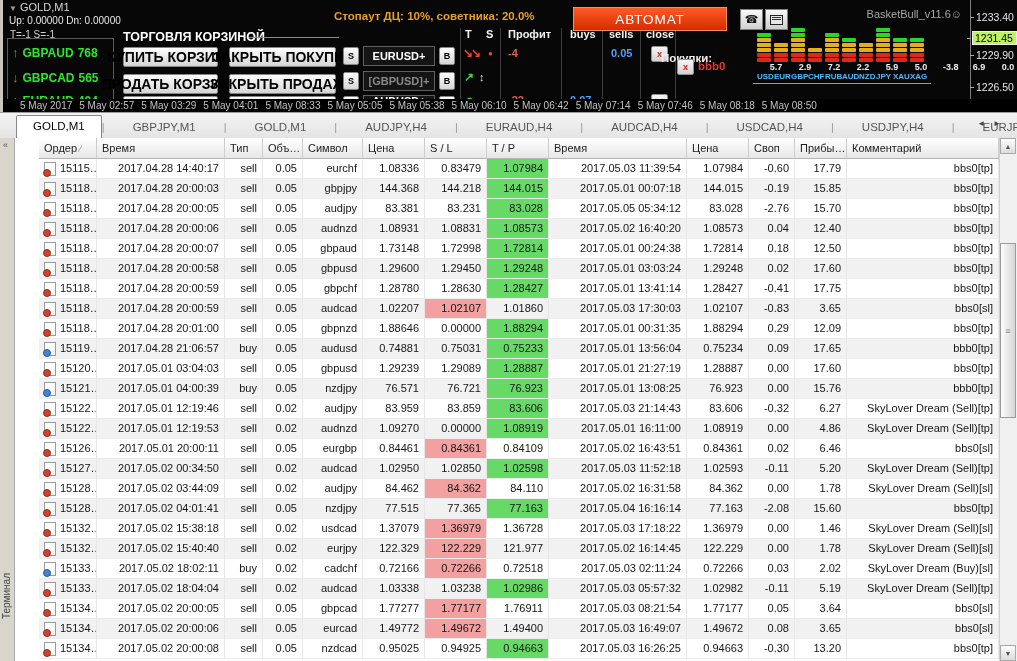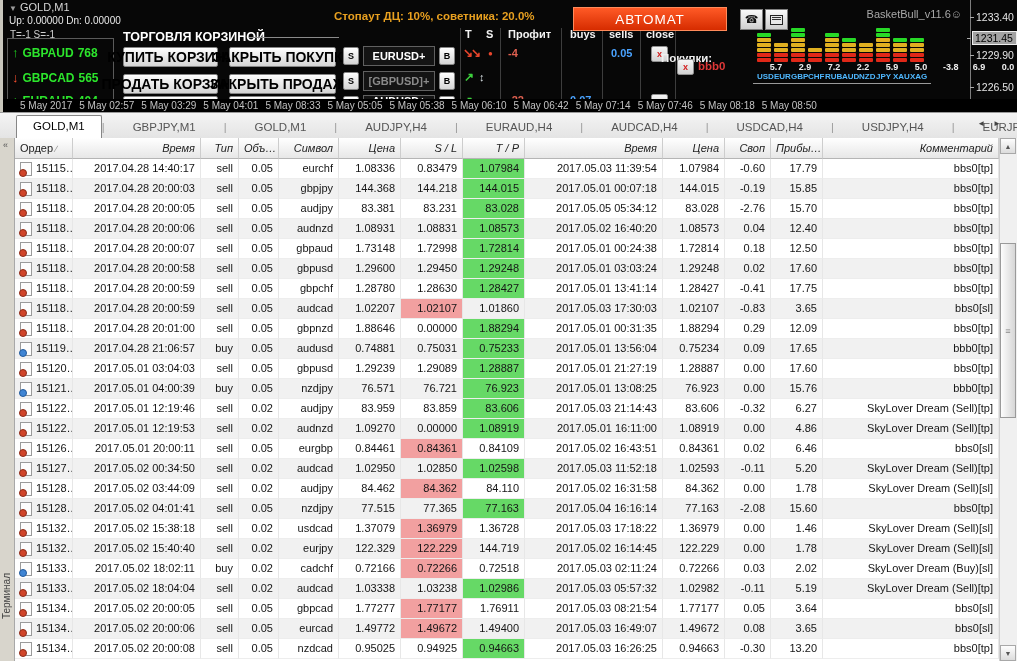"1231.45" .ptick.cur { background: #a3a3a3 -> #bef264 }
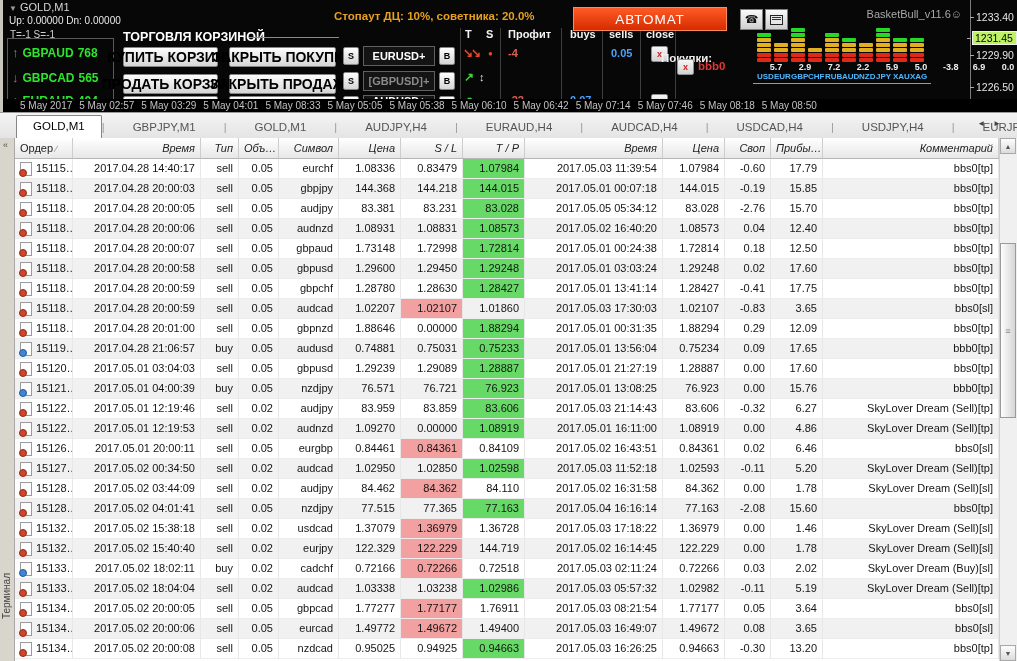"Ордер ∕" #grid { padding-left: none -> 24px }
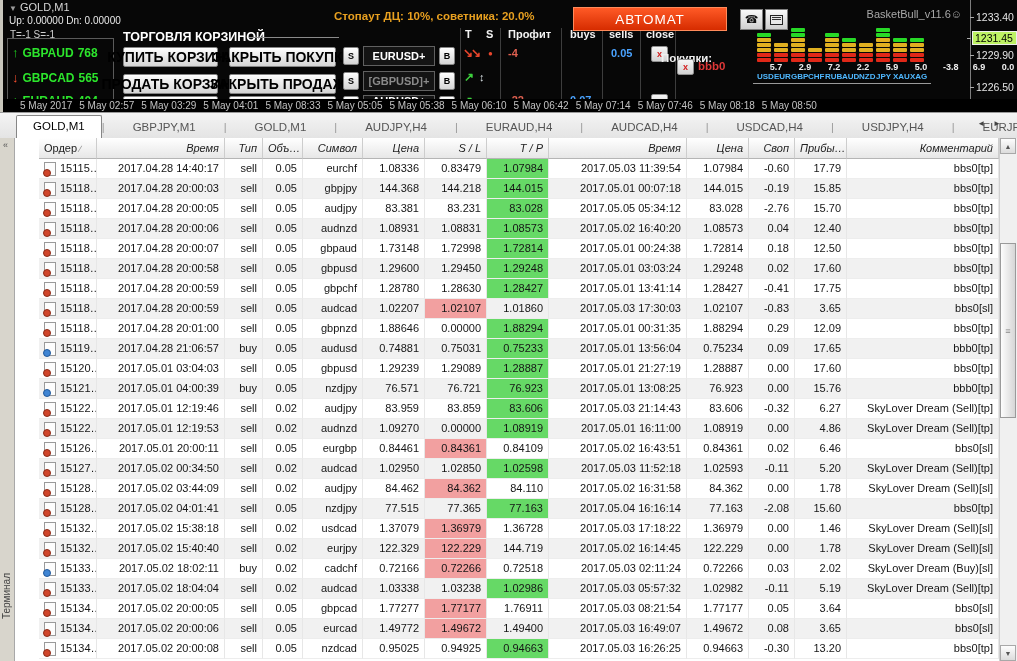"Время" .hc.r { font-style: italic -> none; text-align: right -> none }
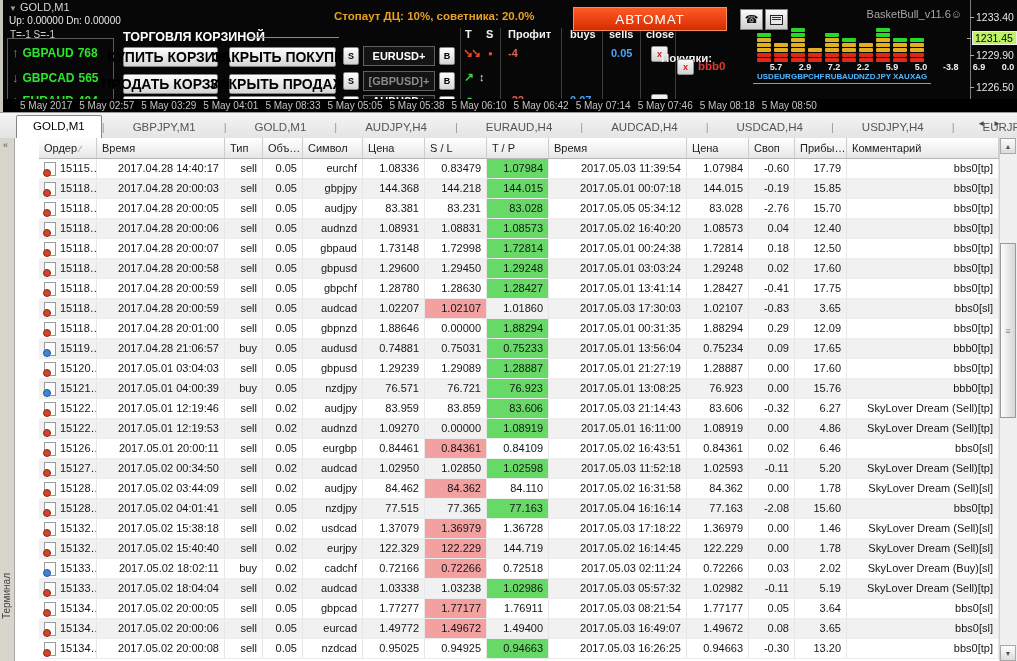"144.719" div.c { text: 144.719 -> 121.977 }
